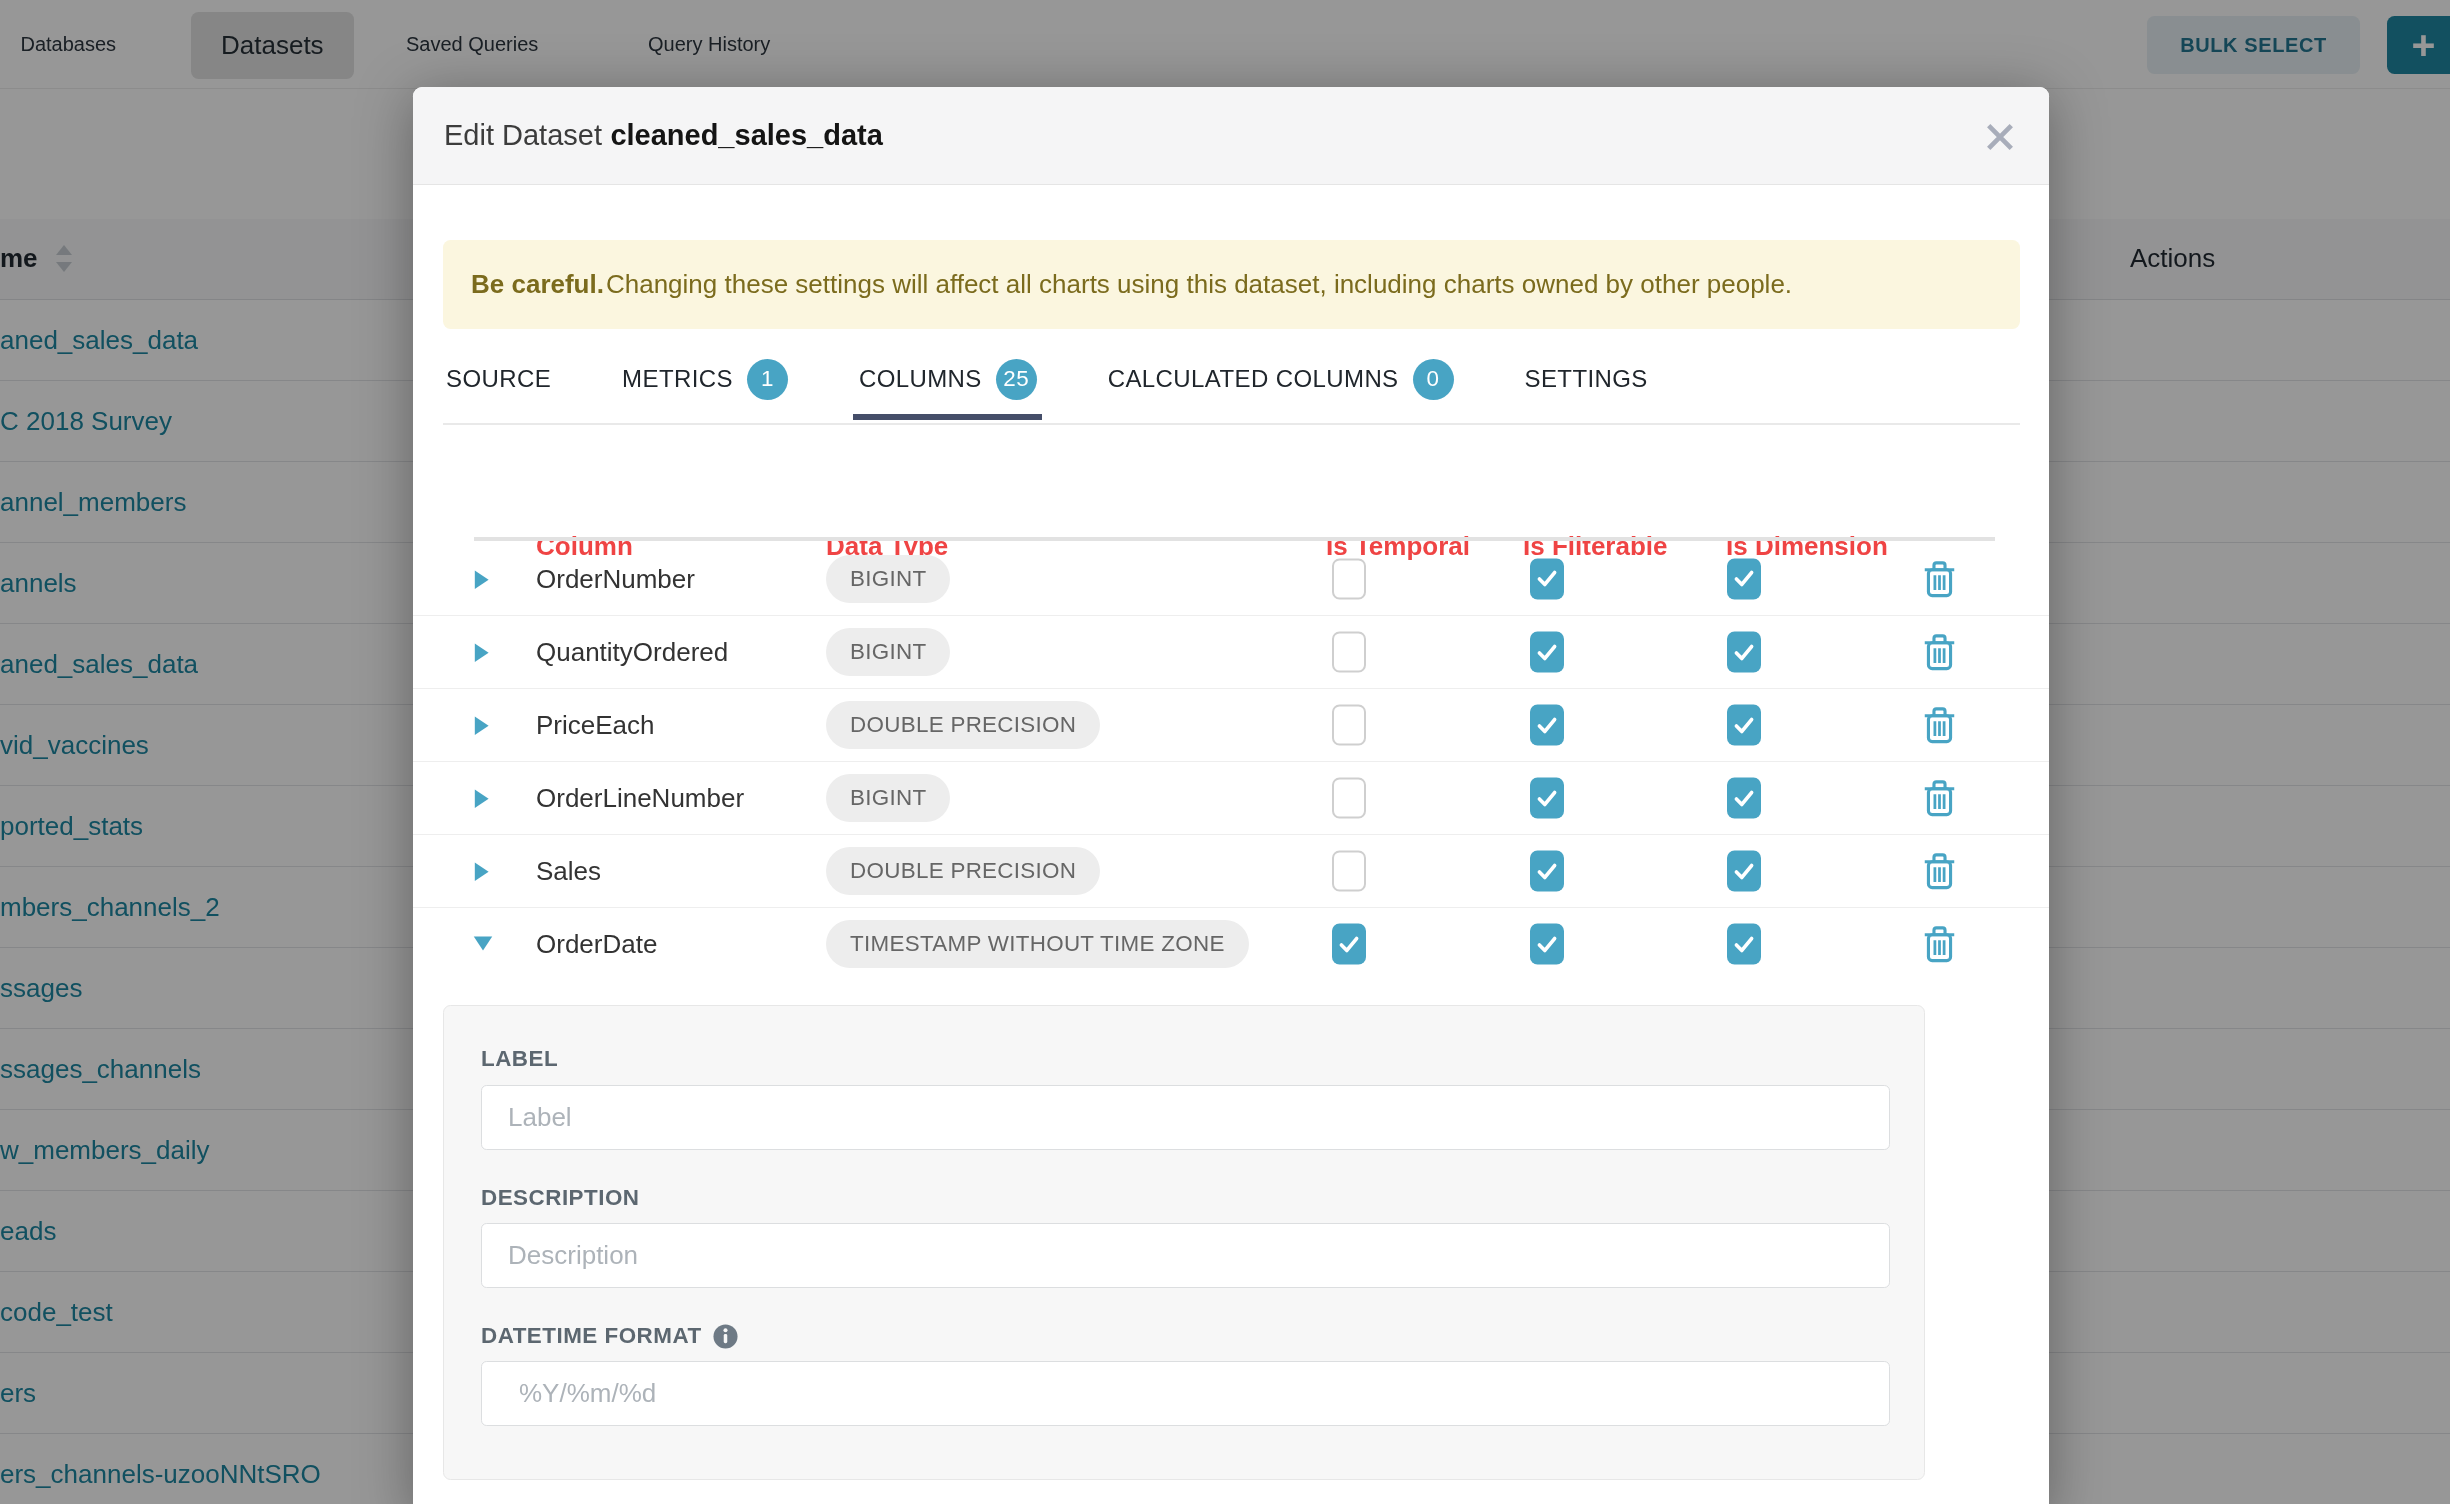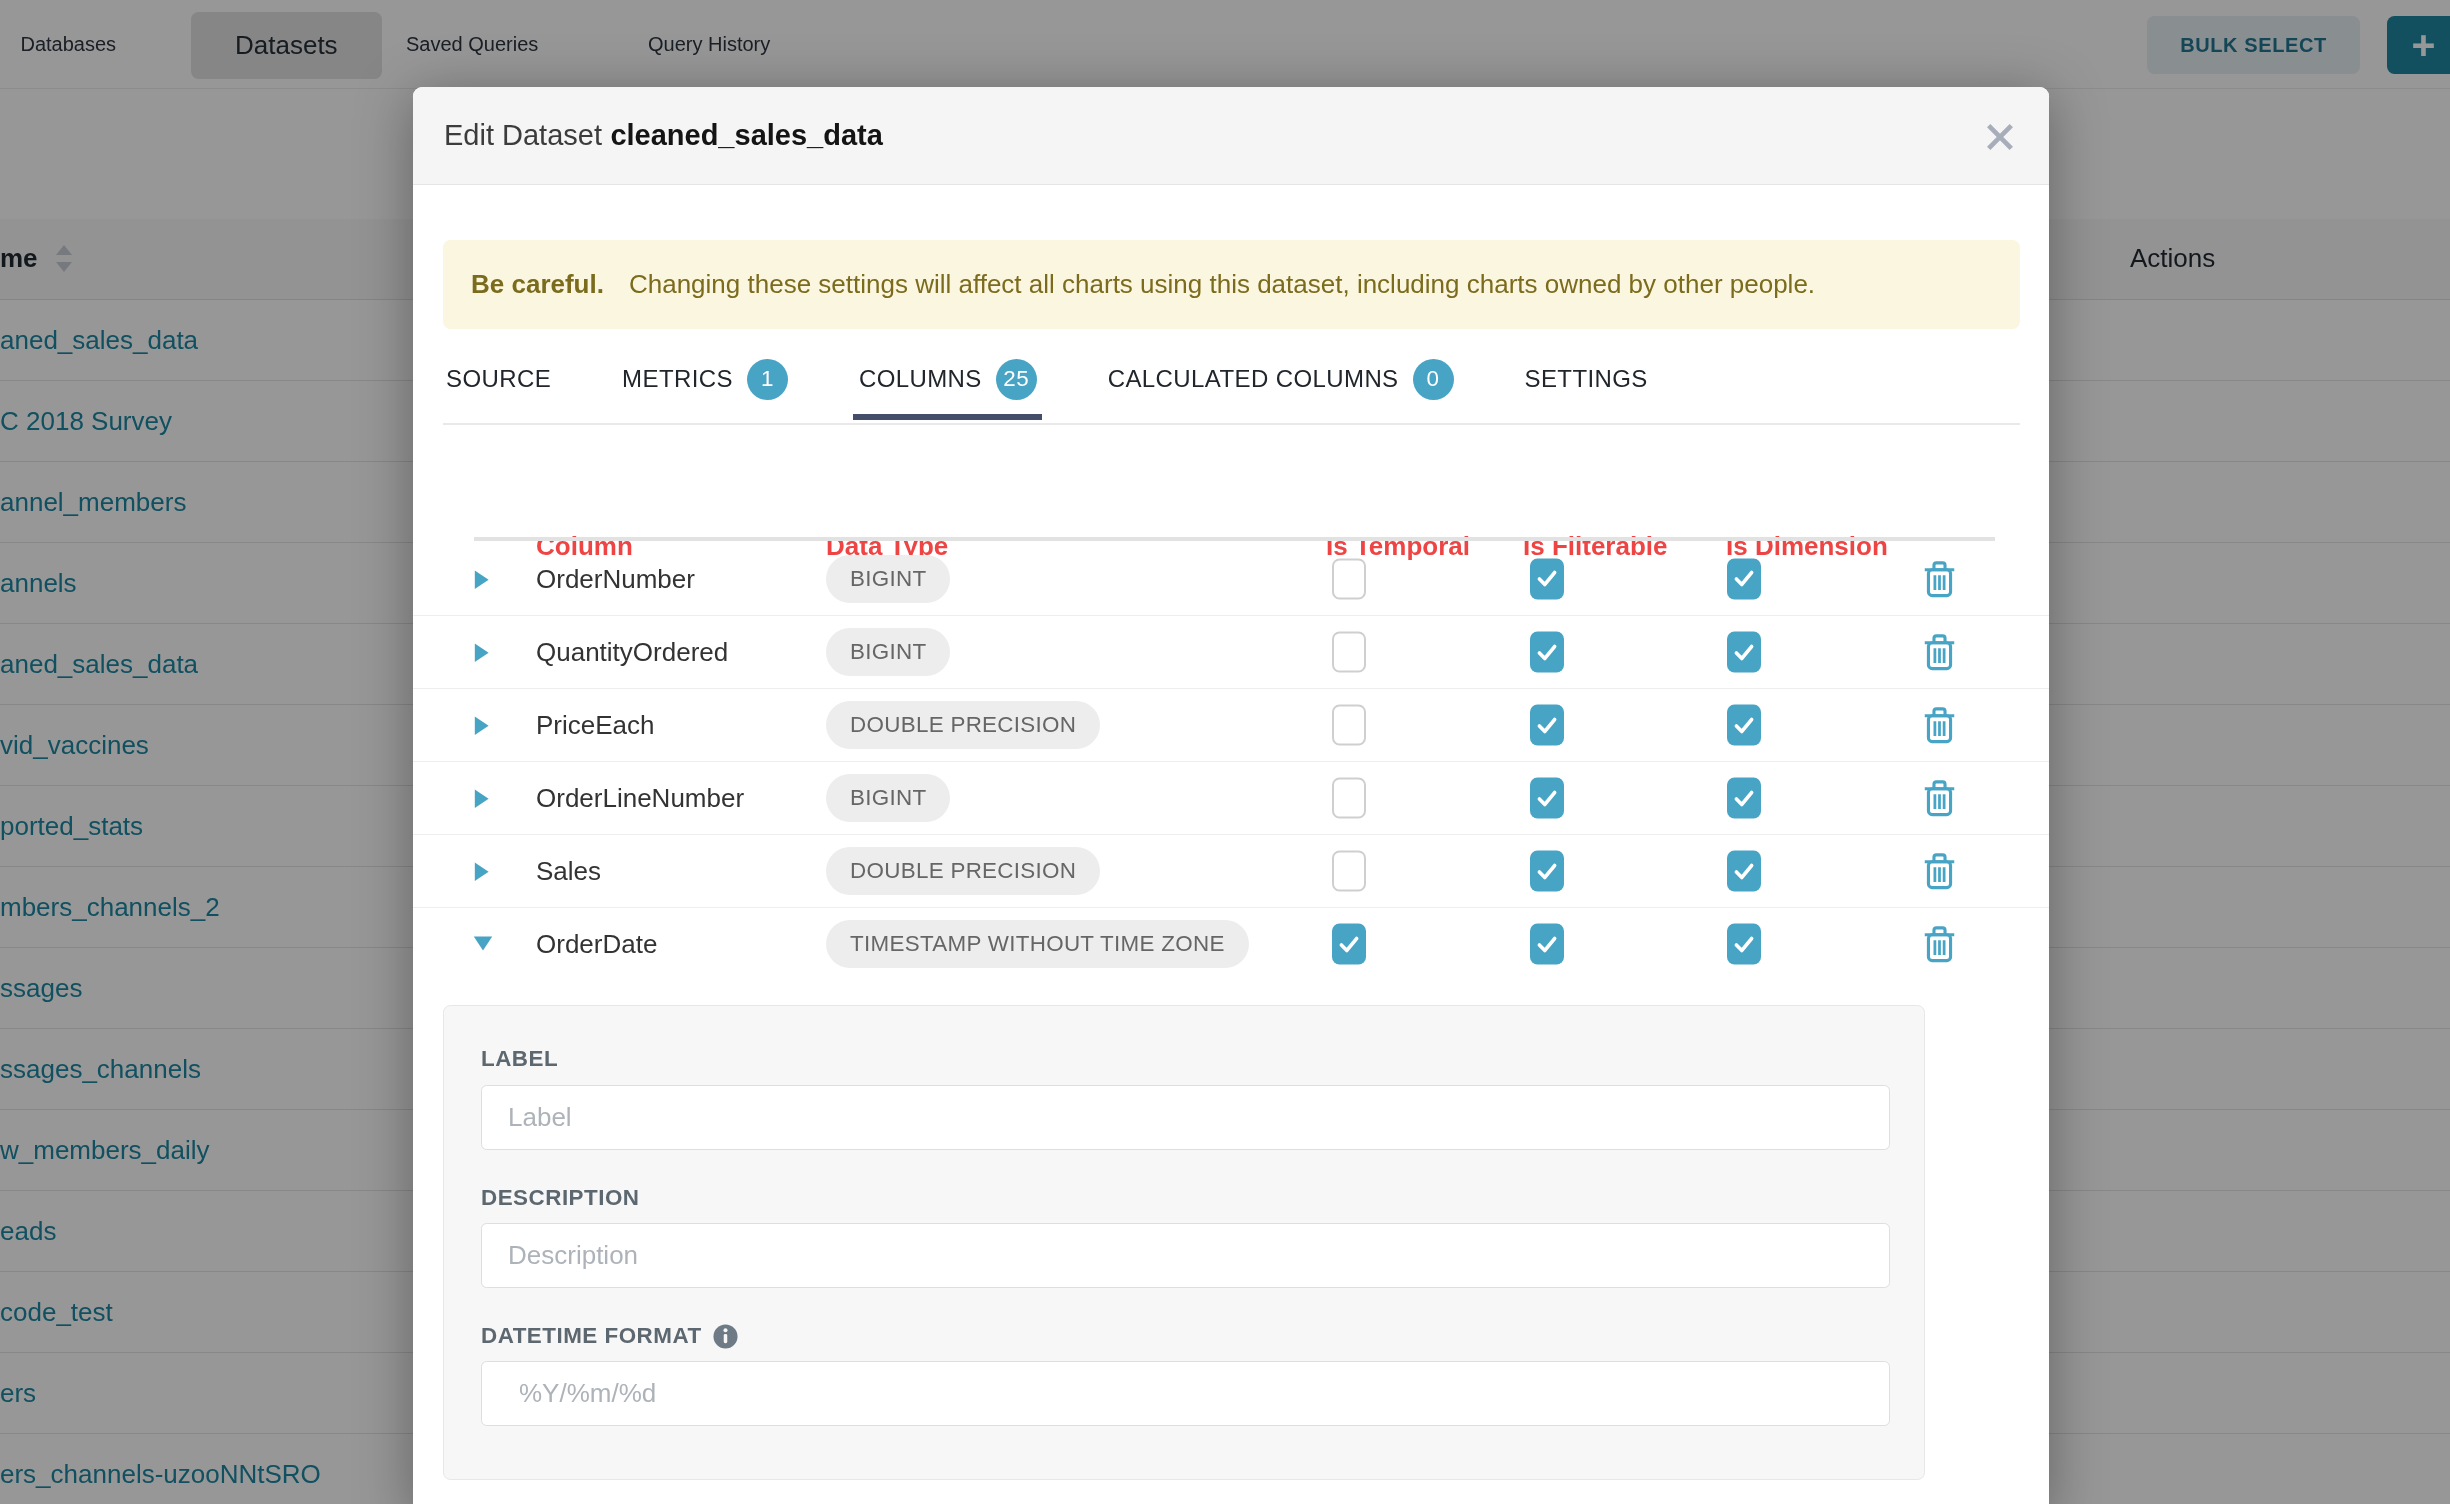"Datasets" .nav-pill { padding: 0 44px -> 0 30px }
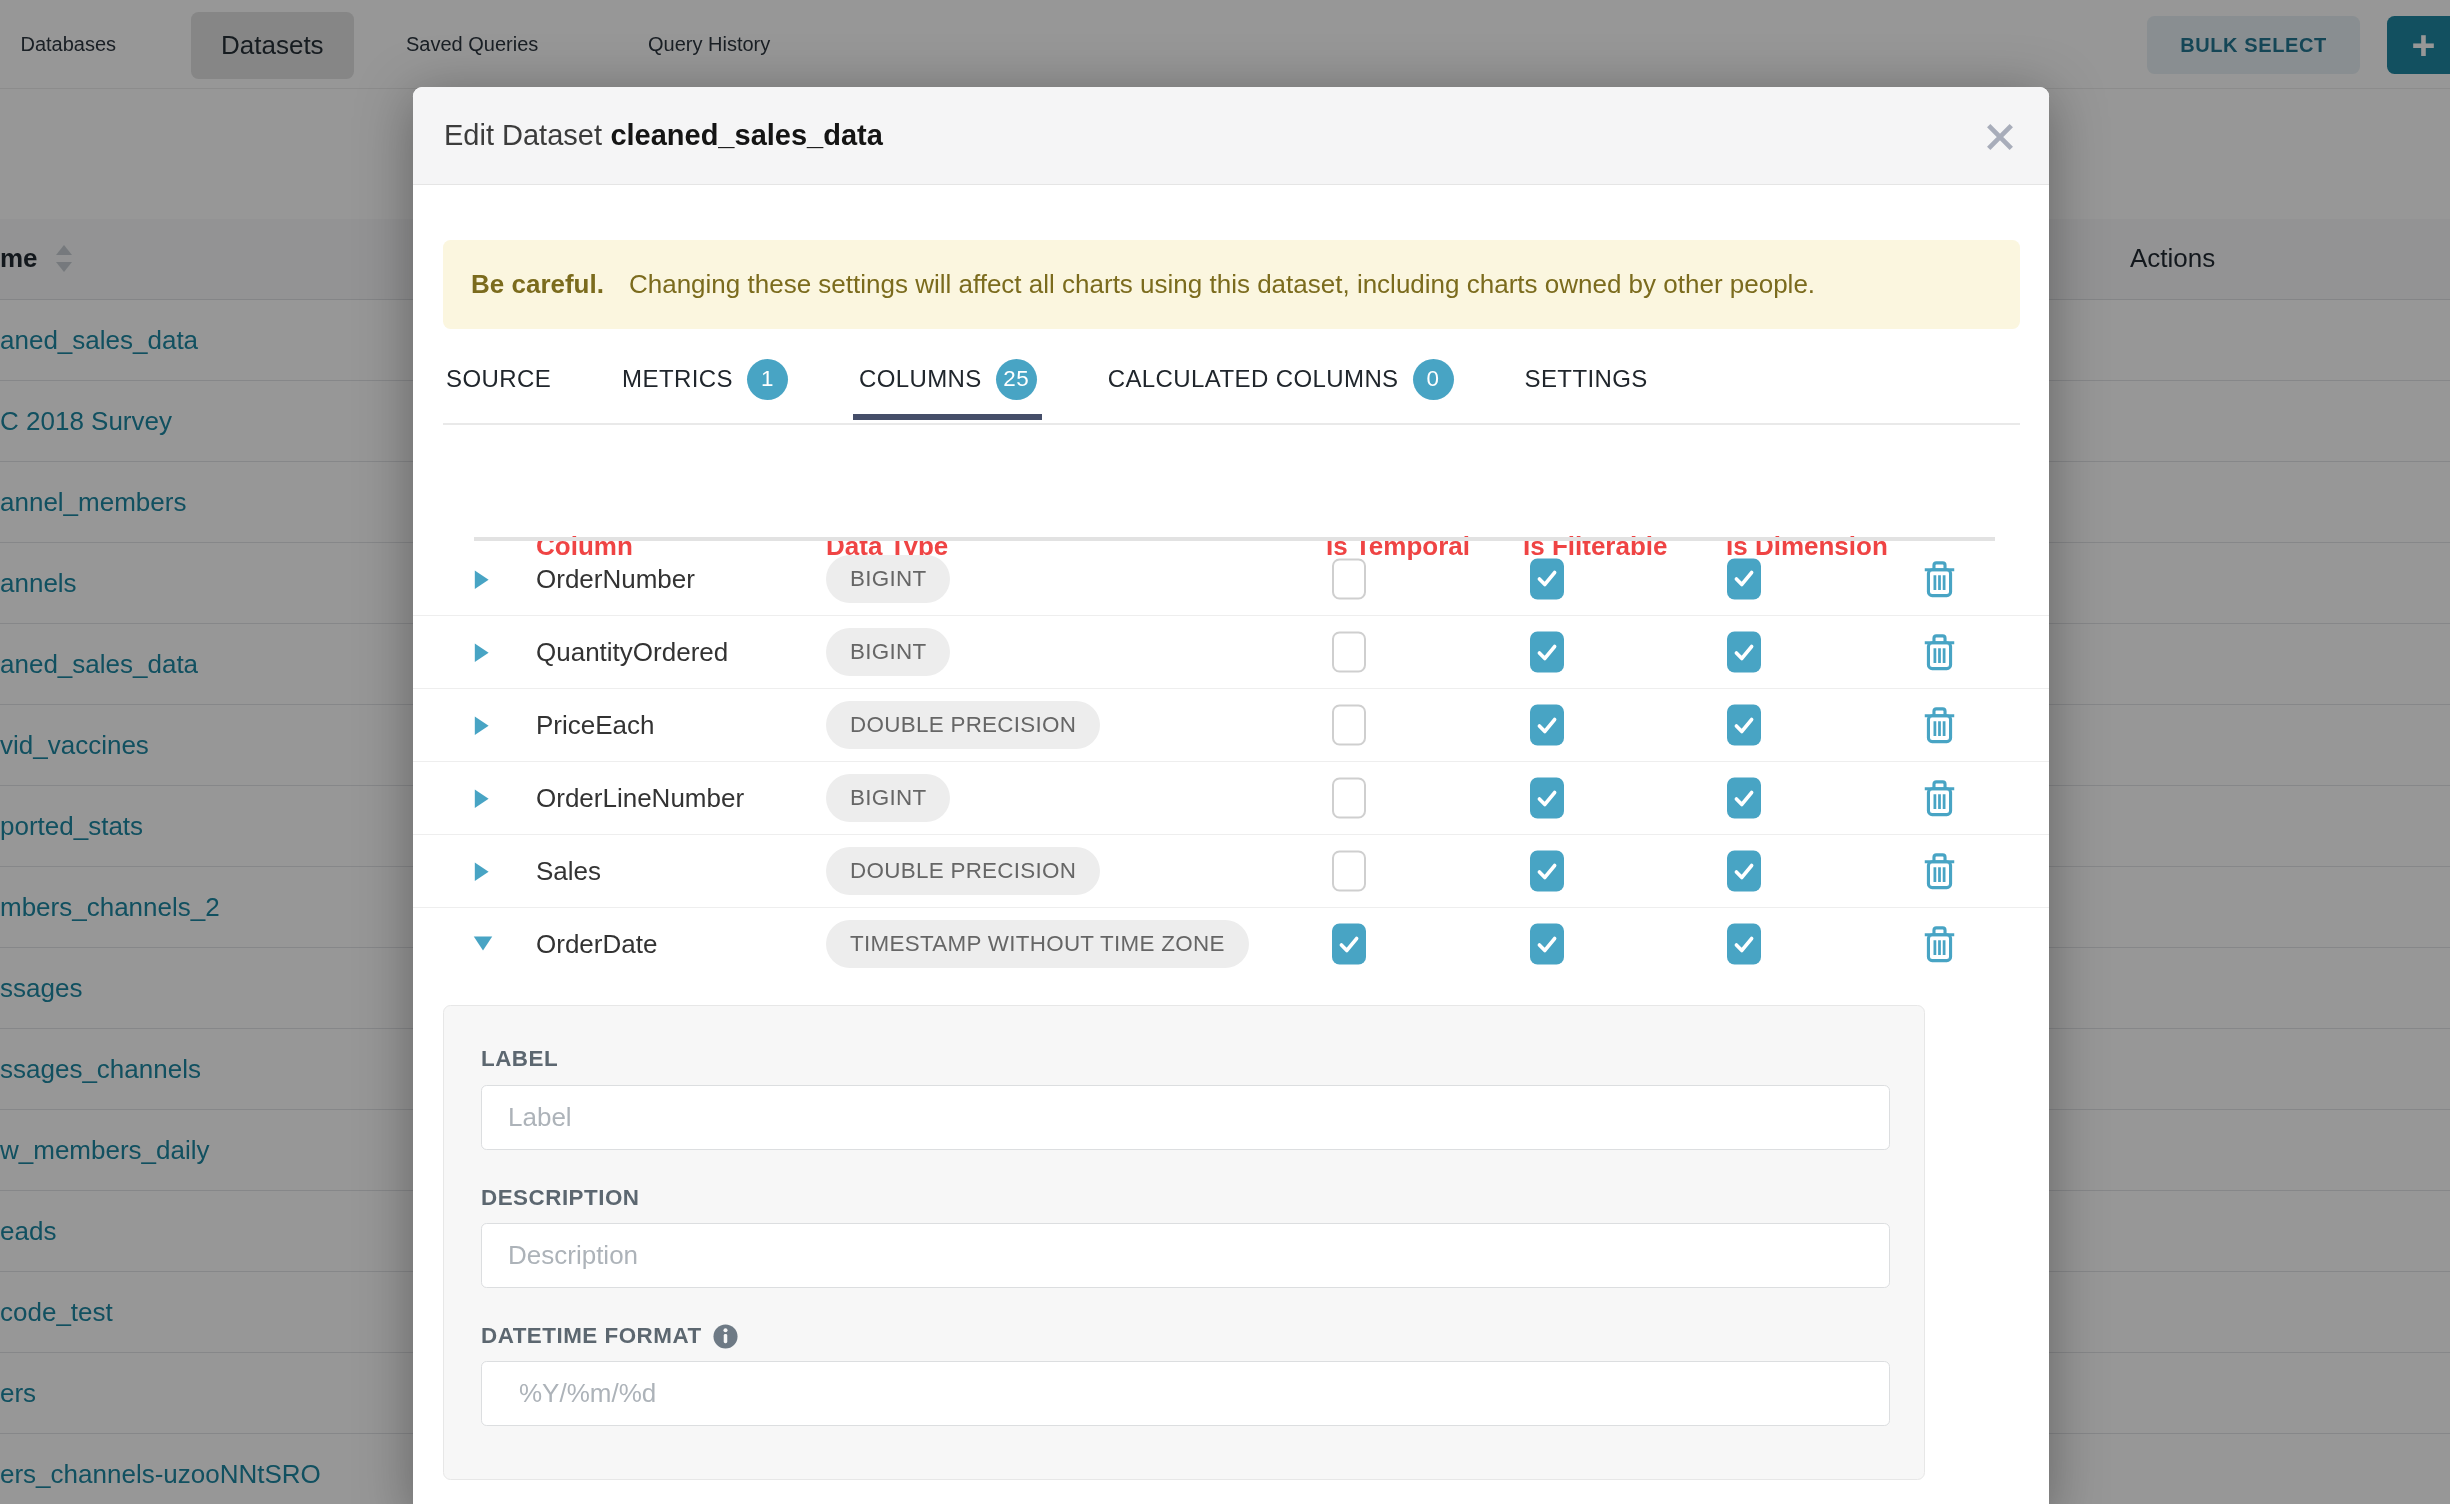"Be careful." #warning-banner b { margin-right: 25px -> 2px }
